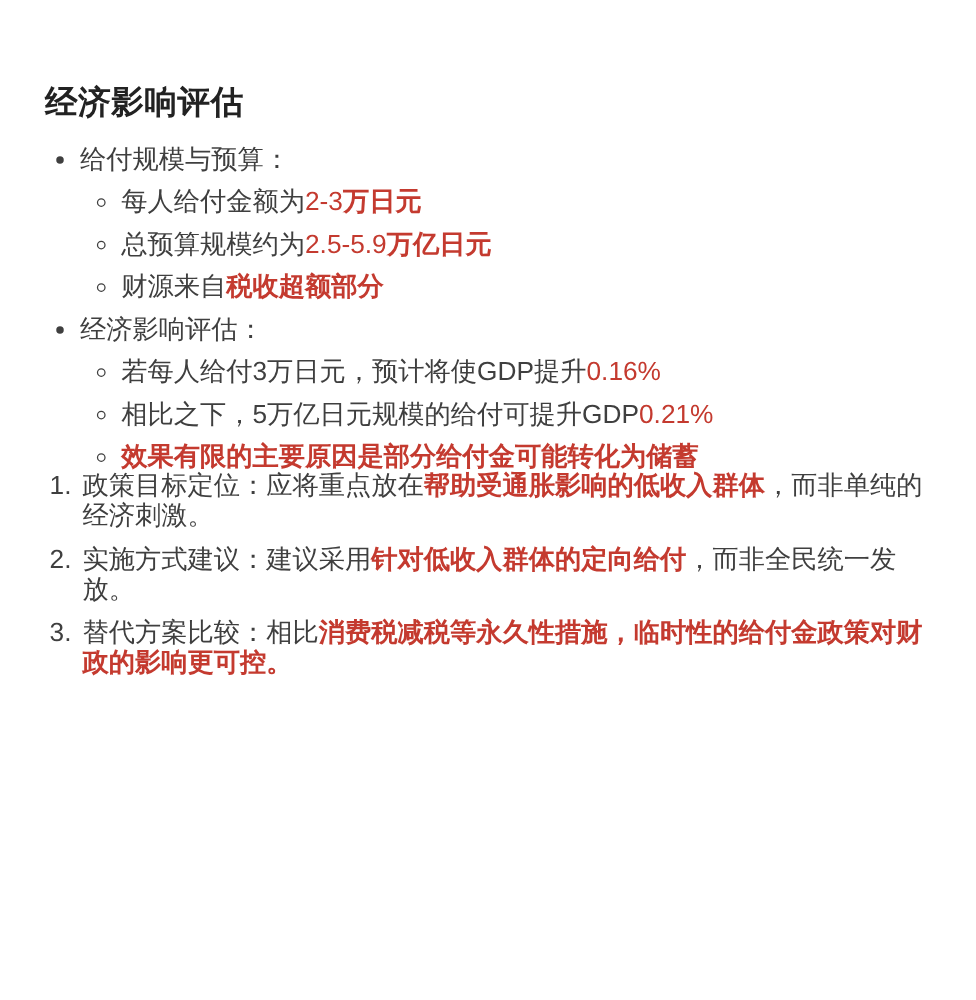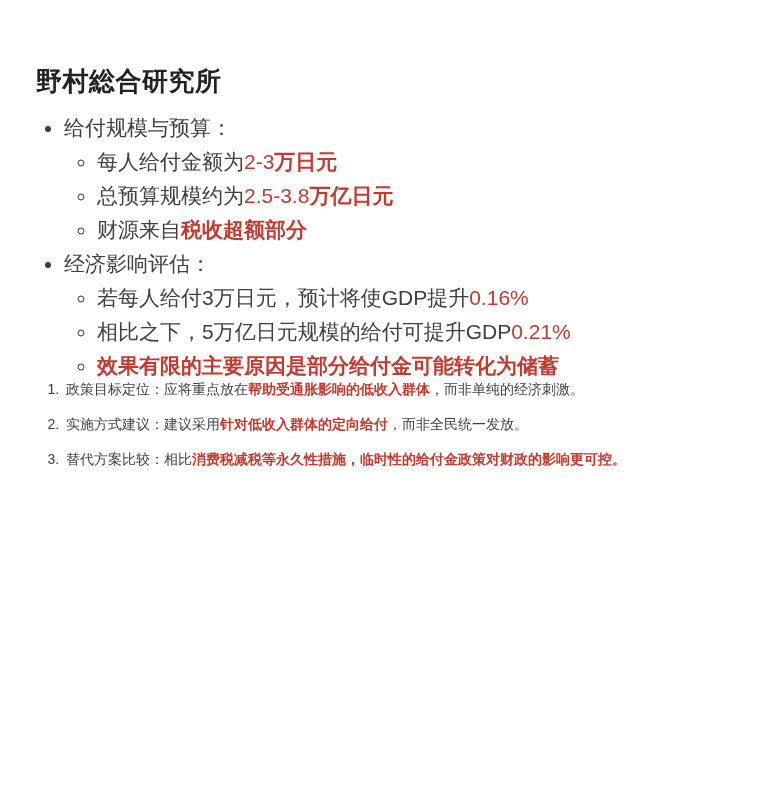"野村総合研究所" h2.section-heading { text: 野村総合研究所 -> 经济影响评估 }
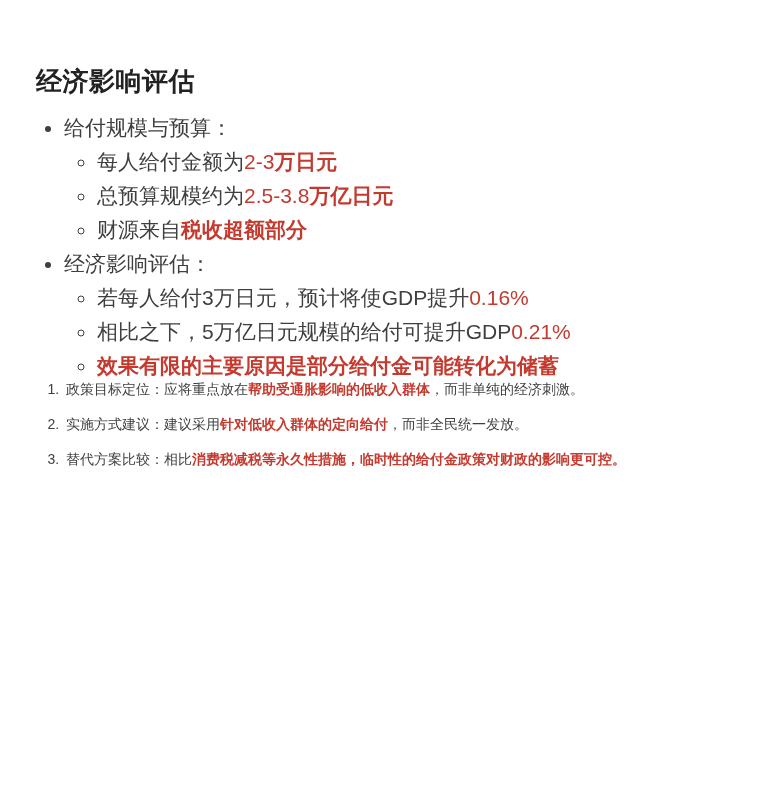"2.5-3.8" span.seg-red { text: 2.5-3.8 -> 2.5-5.9 }
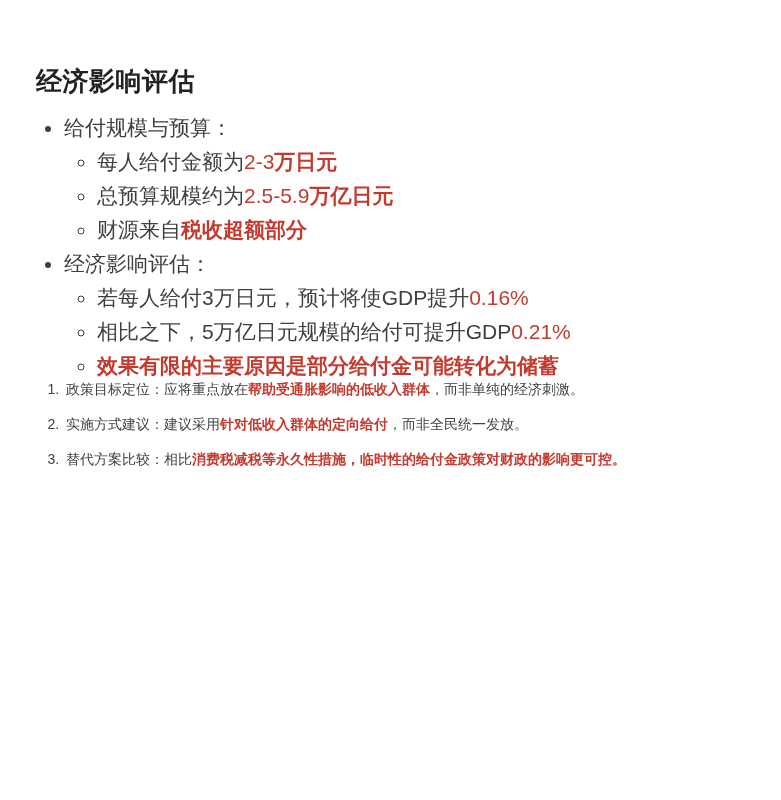"政策目标定位：应将重点放在帮助受通胀影响的低收入群体，而非单纯的经济刺激。" ol.numbered { font-size: 14px -> 21px }
